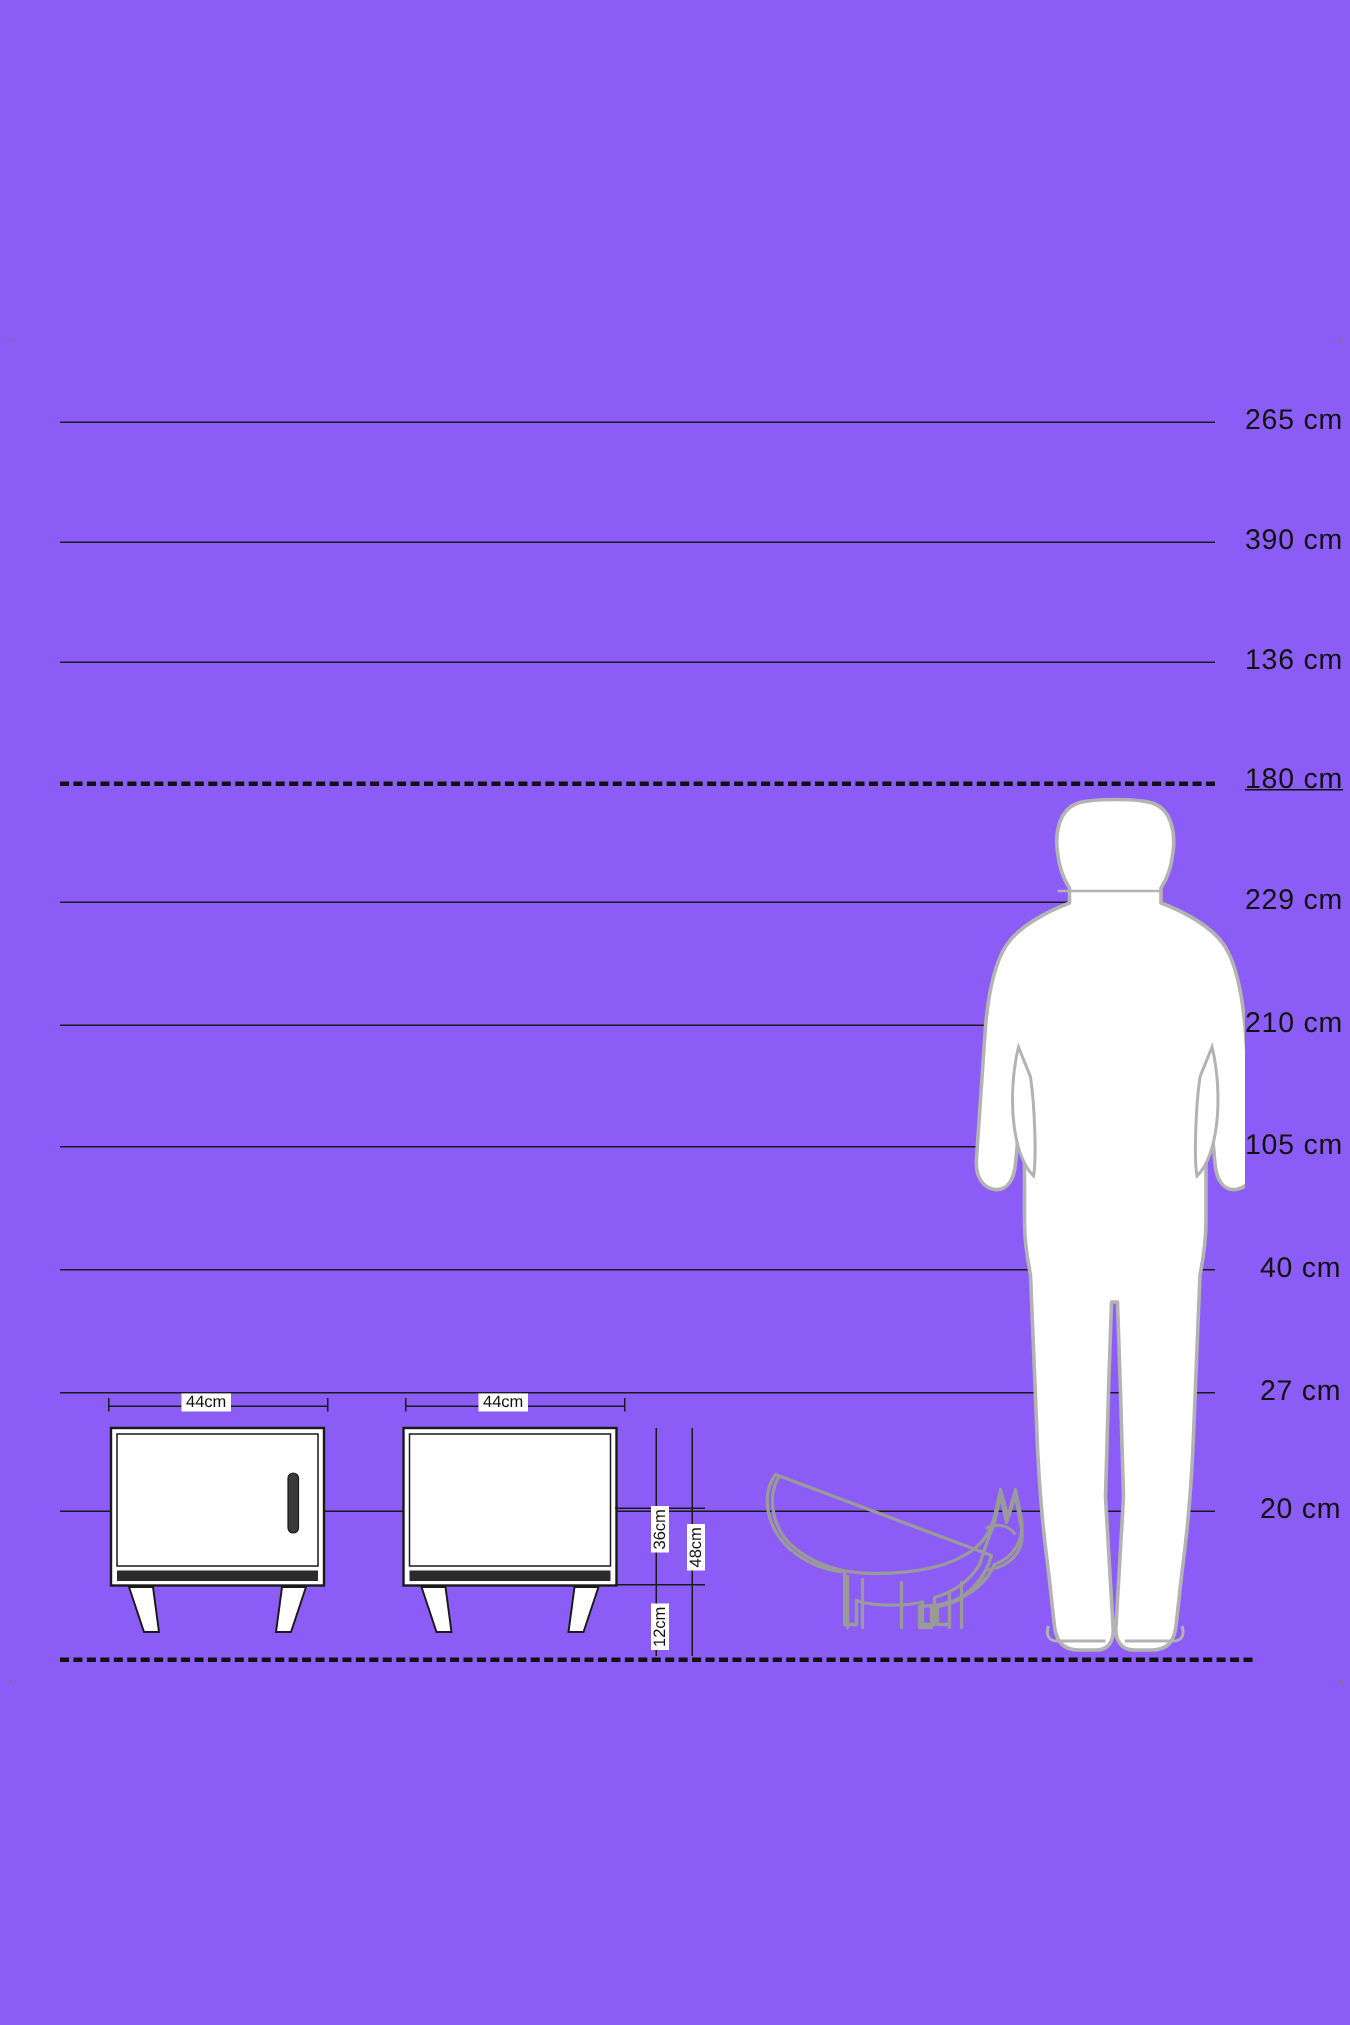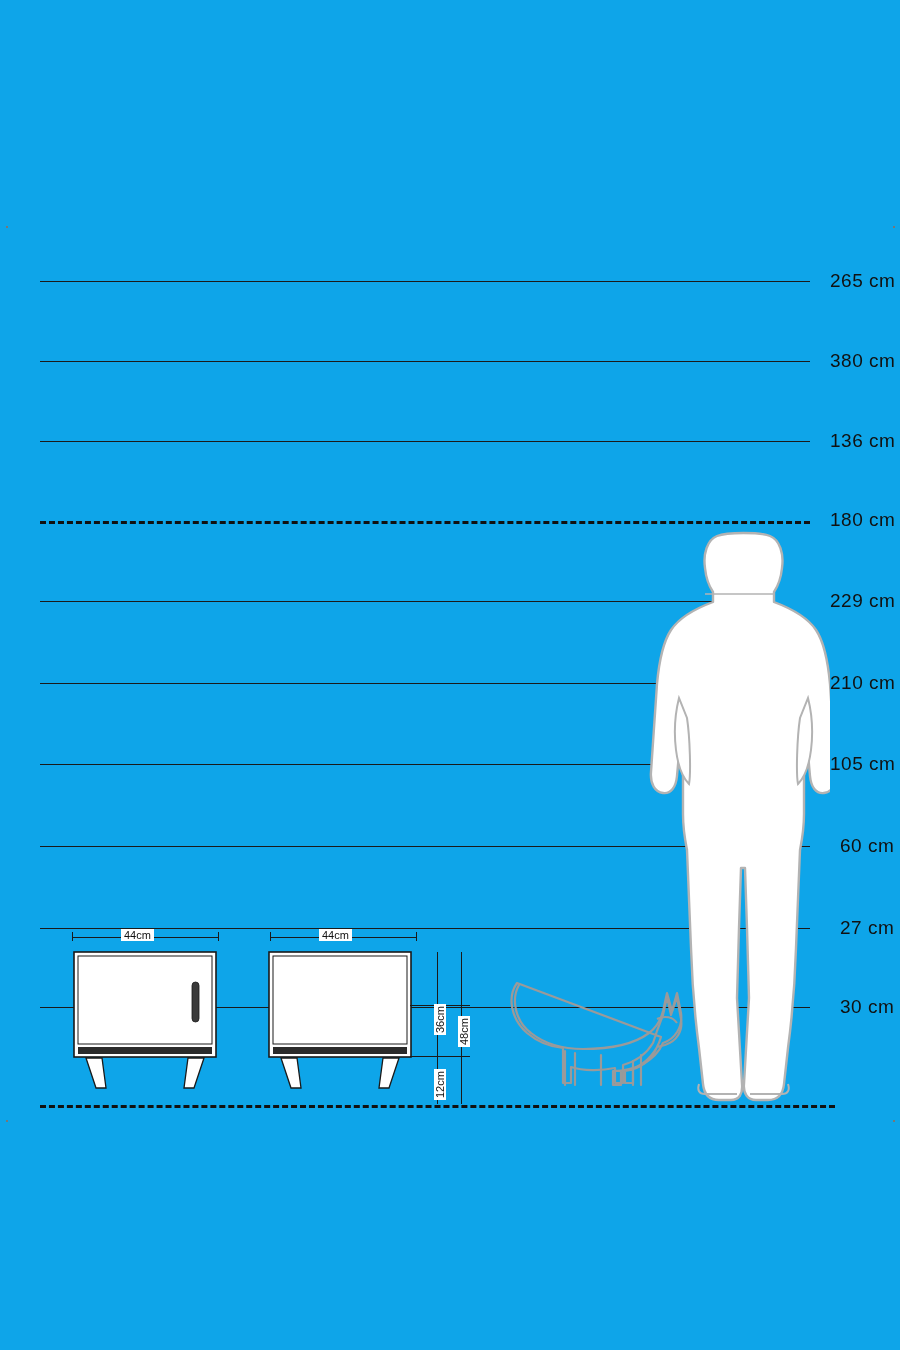"265 cm" #page { background: #0ea5e9 -> #8b5cf6 }
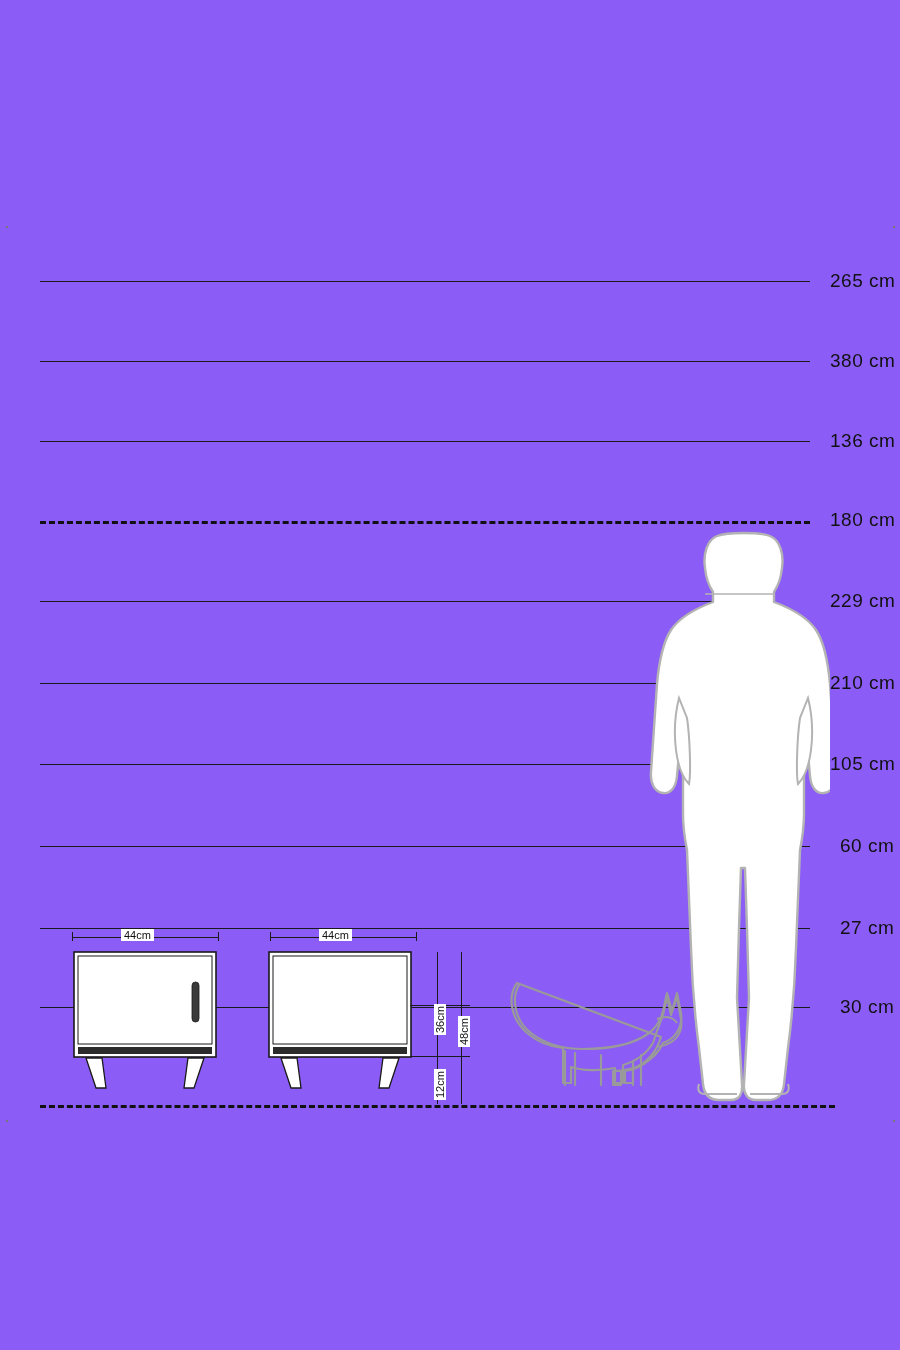"380 cm" div.scale-label { text: 380 -> 390 }
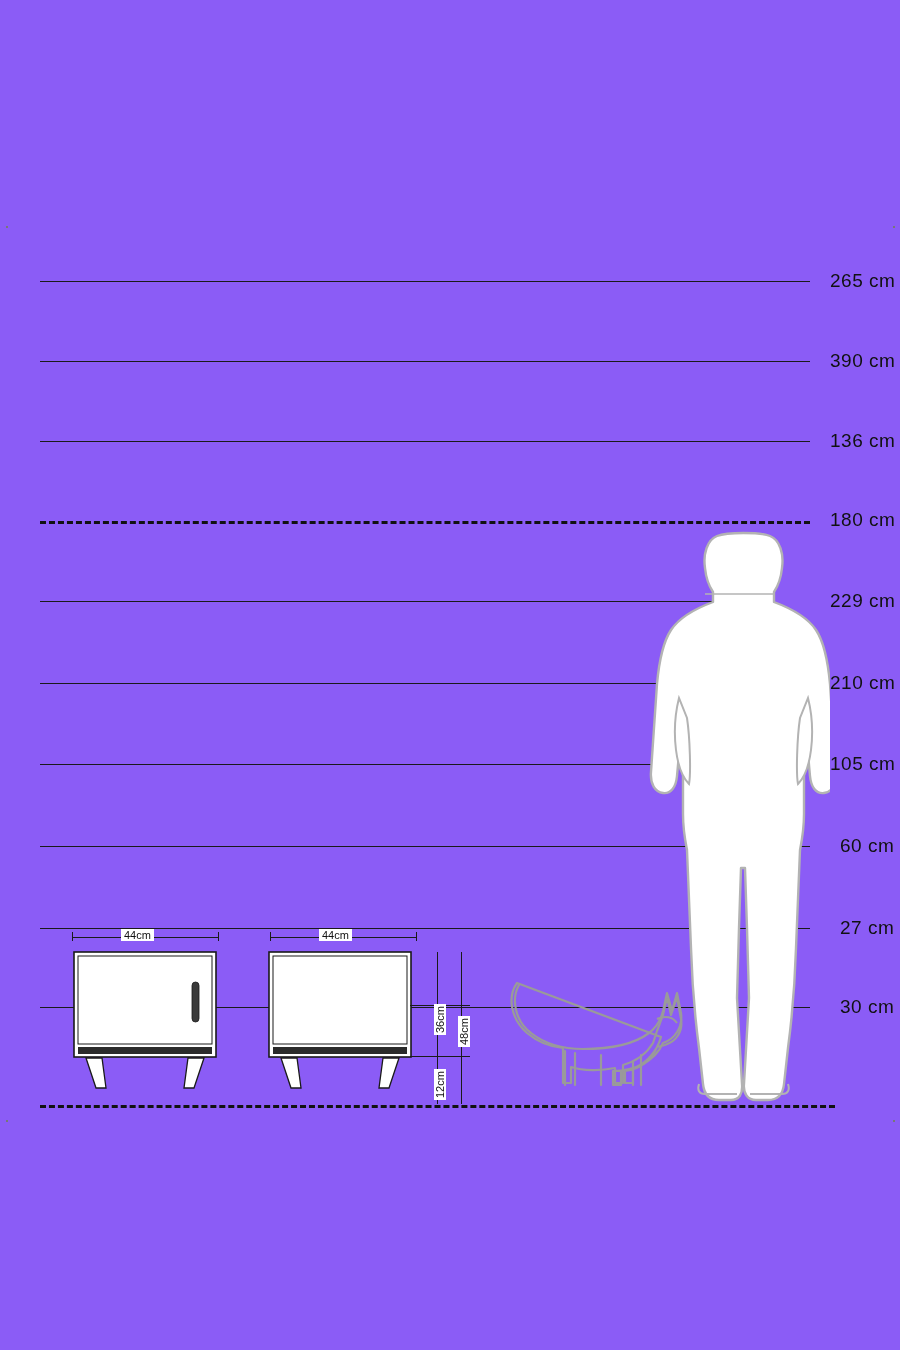"180 cm" div.scale-label { text-decoration: none -> underline }
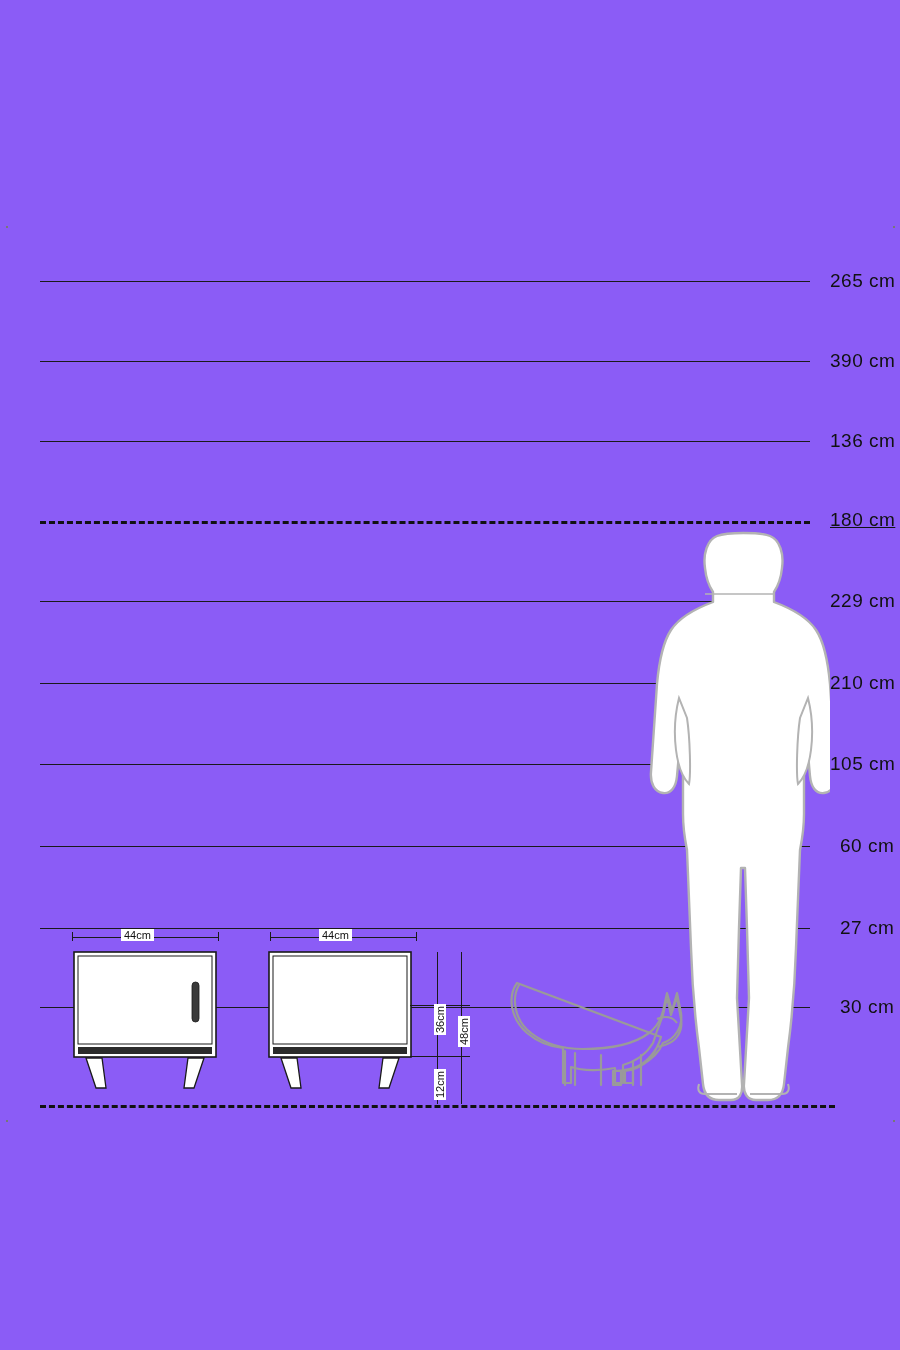"60 cm" div.scale-label { text: 60 -> 40 }
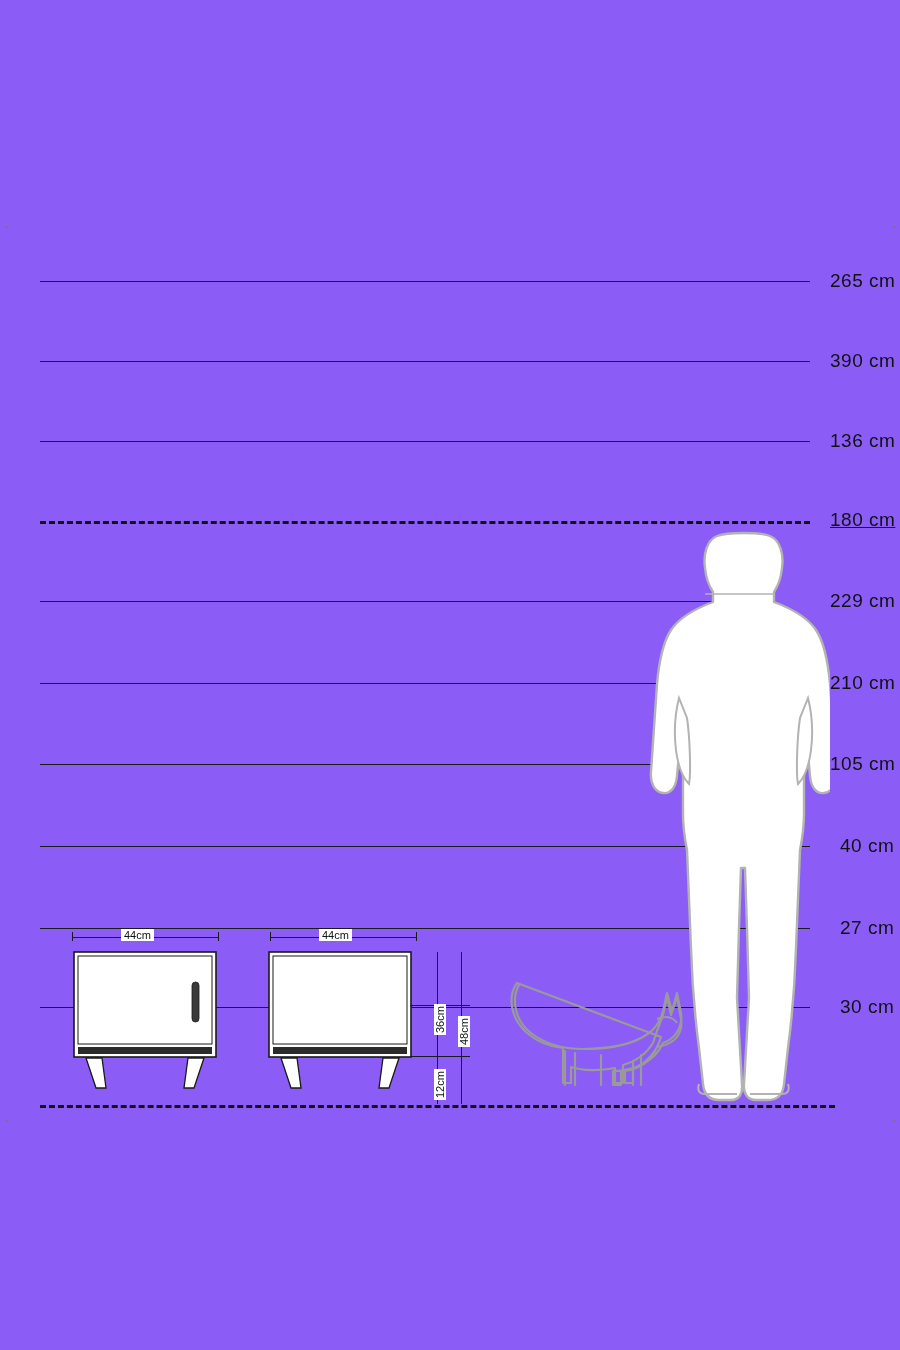"30 cm" div.scale-label { text: 30 -> 20 }
